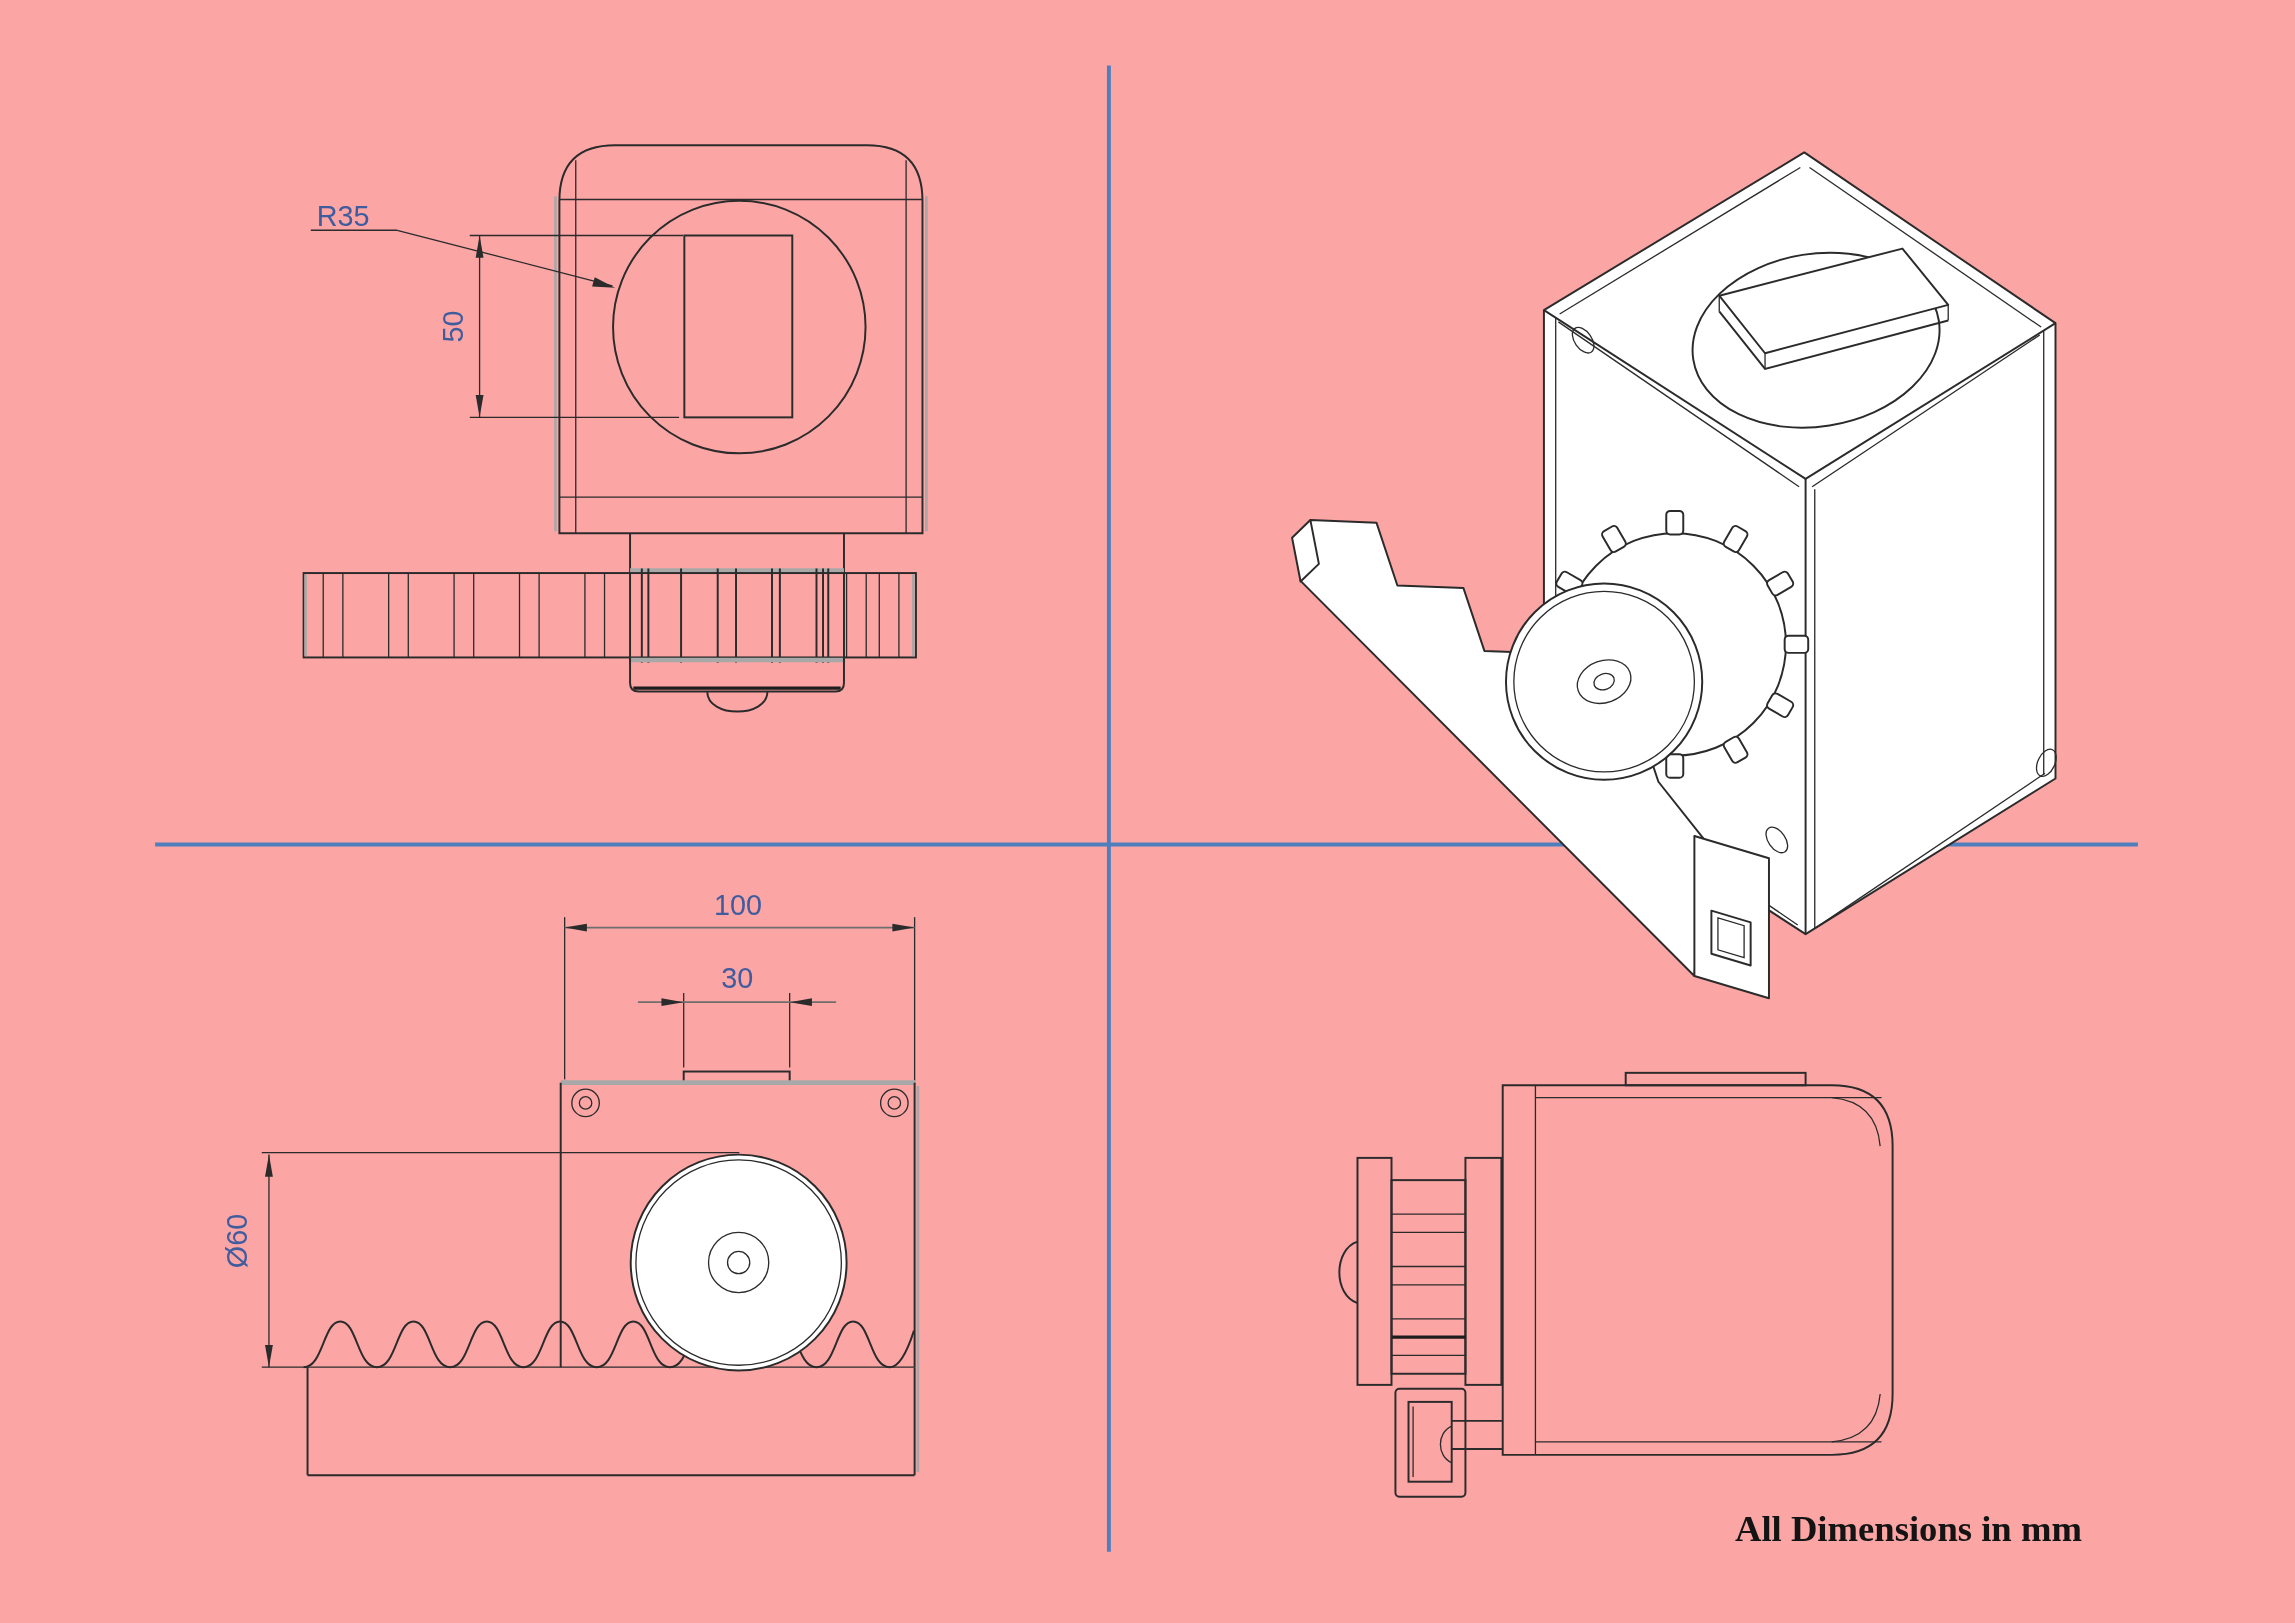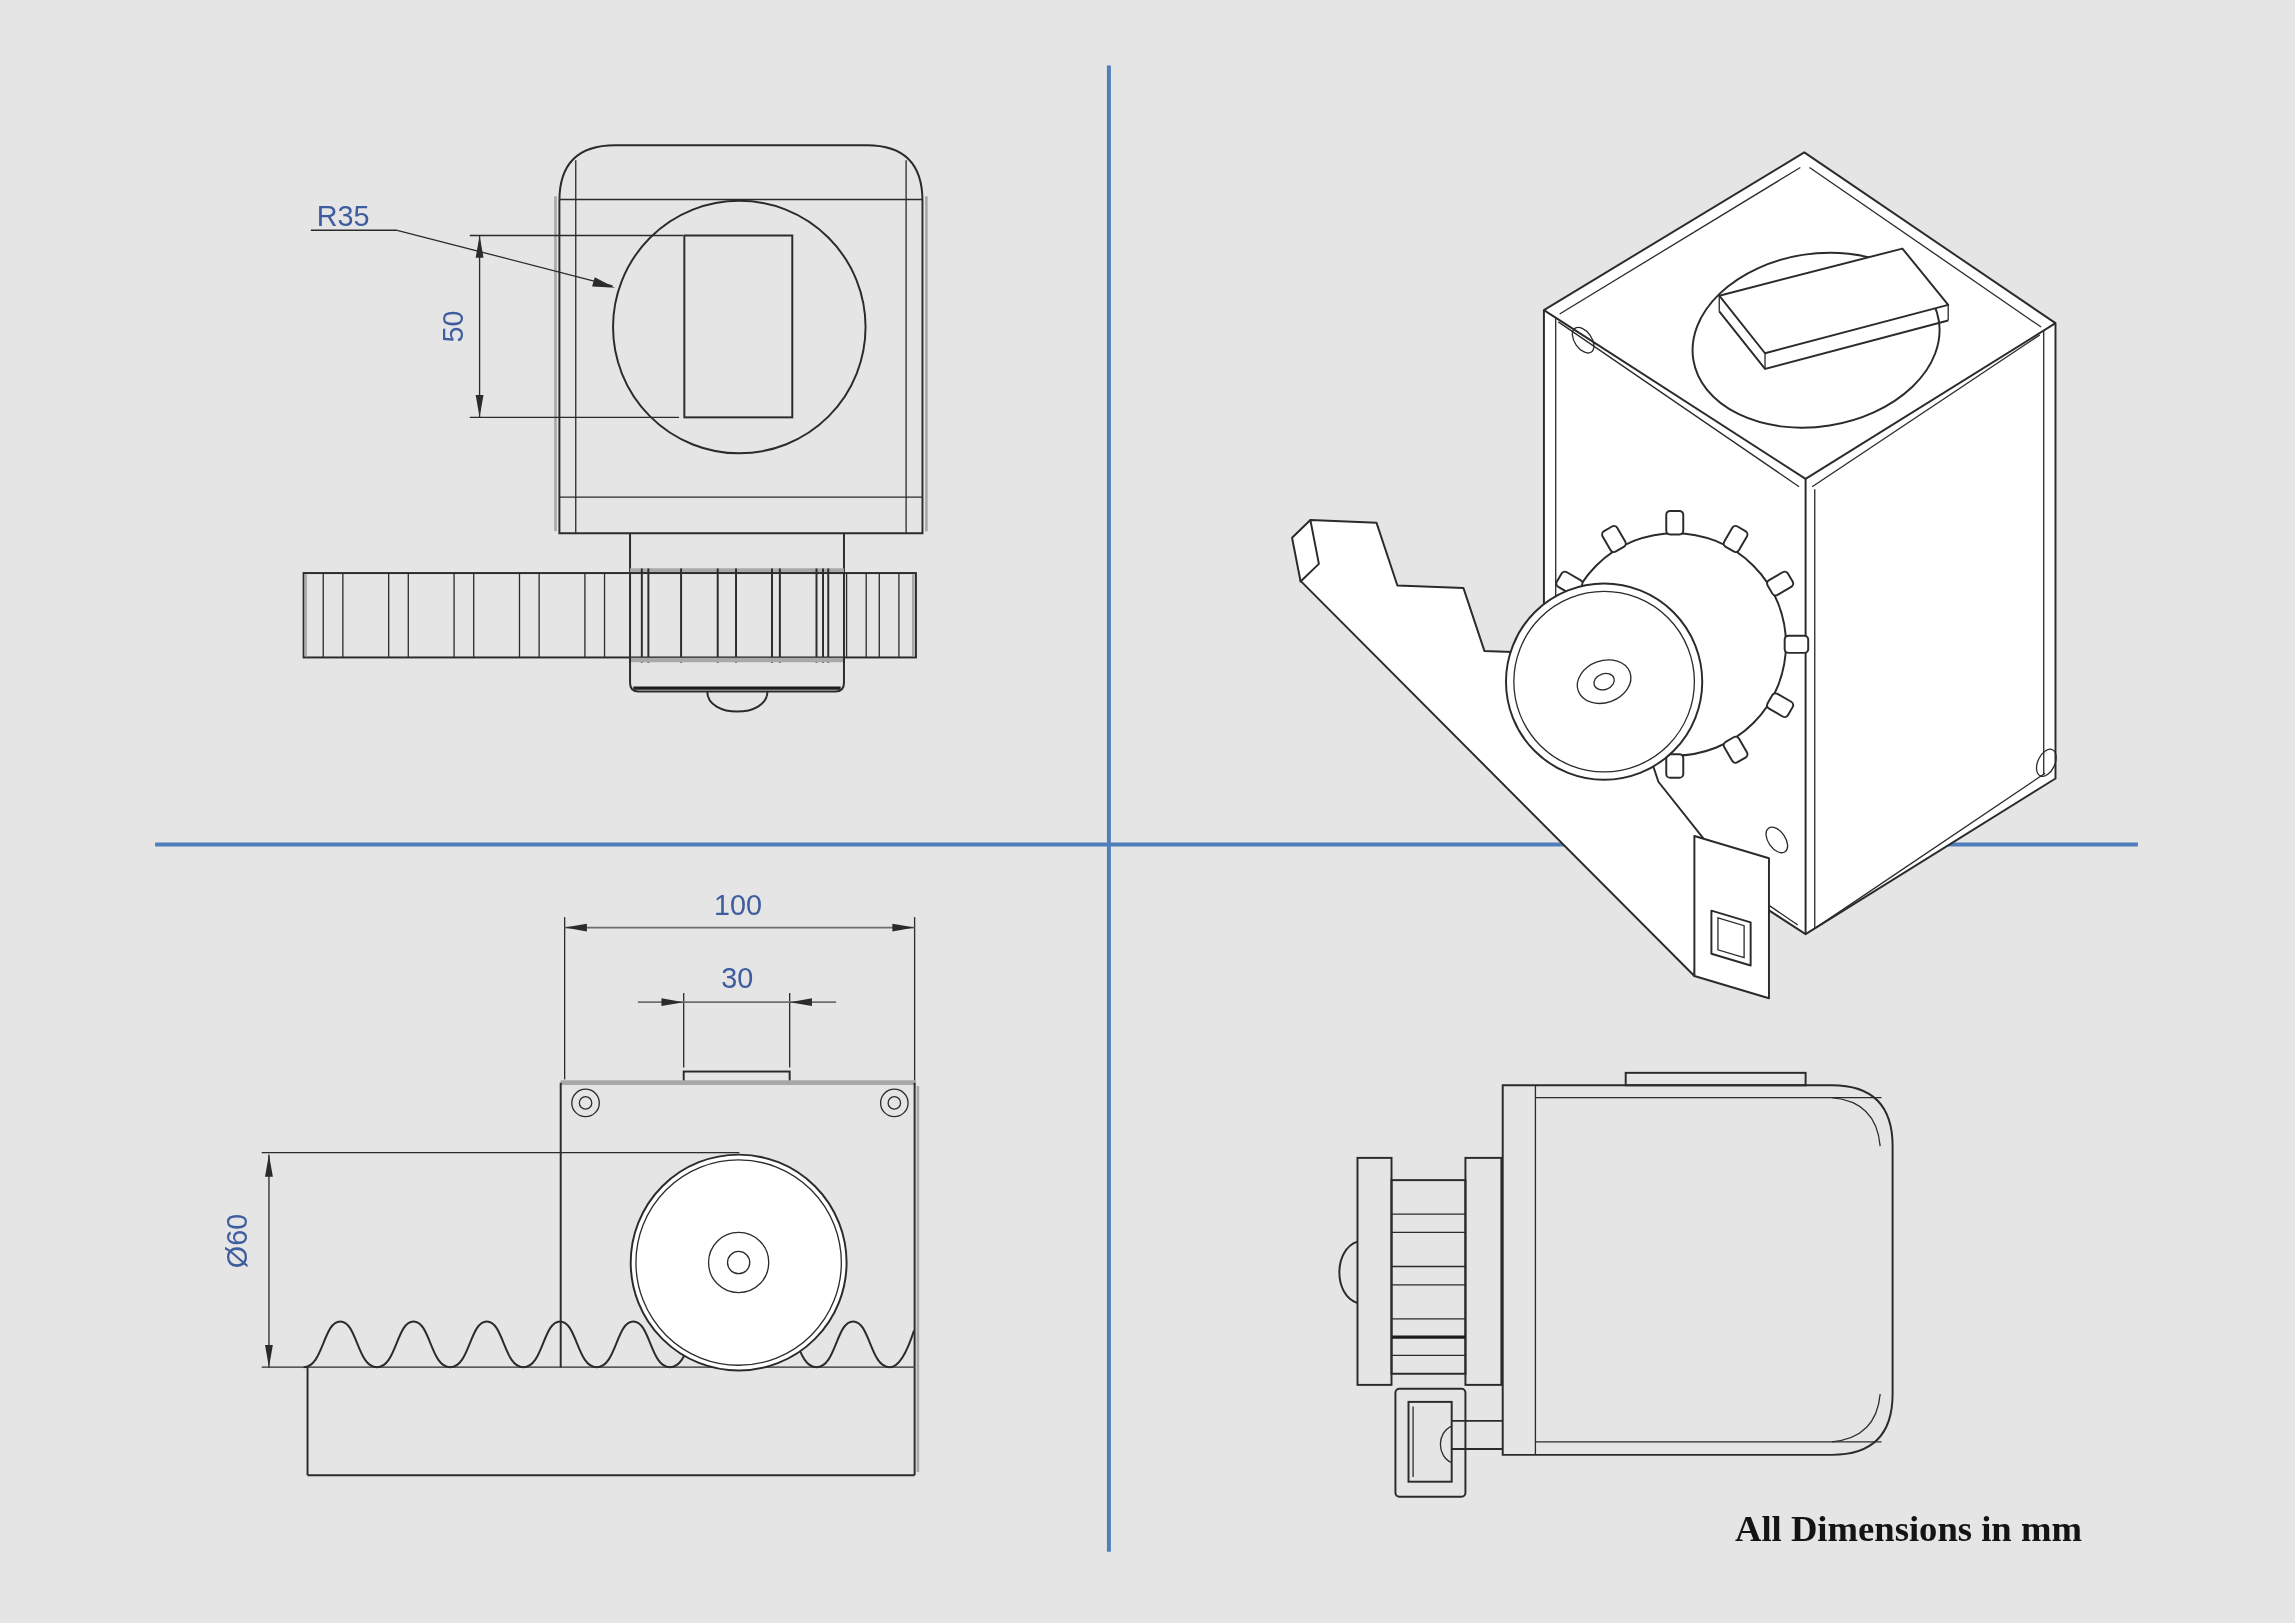"R35" .stage { background: #e5e5e5 -> #fca5a5 }
